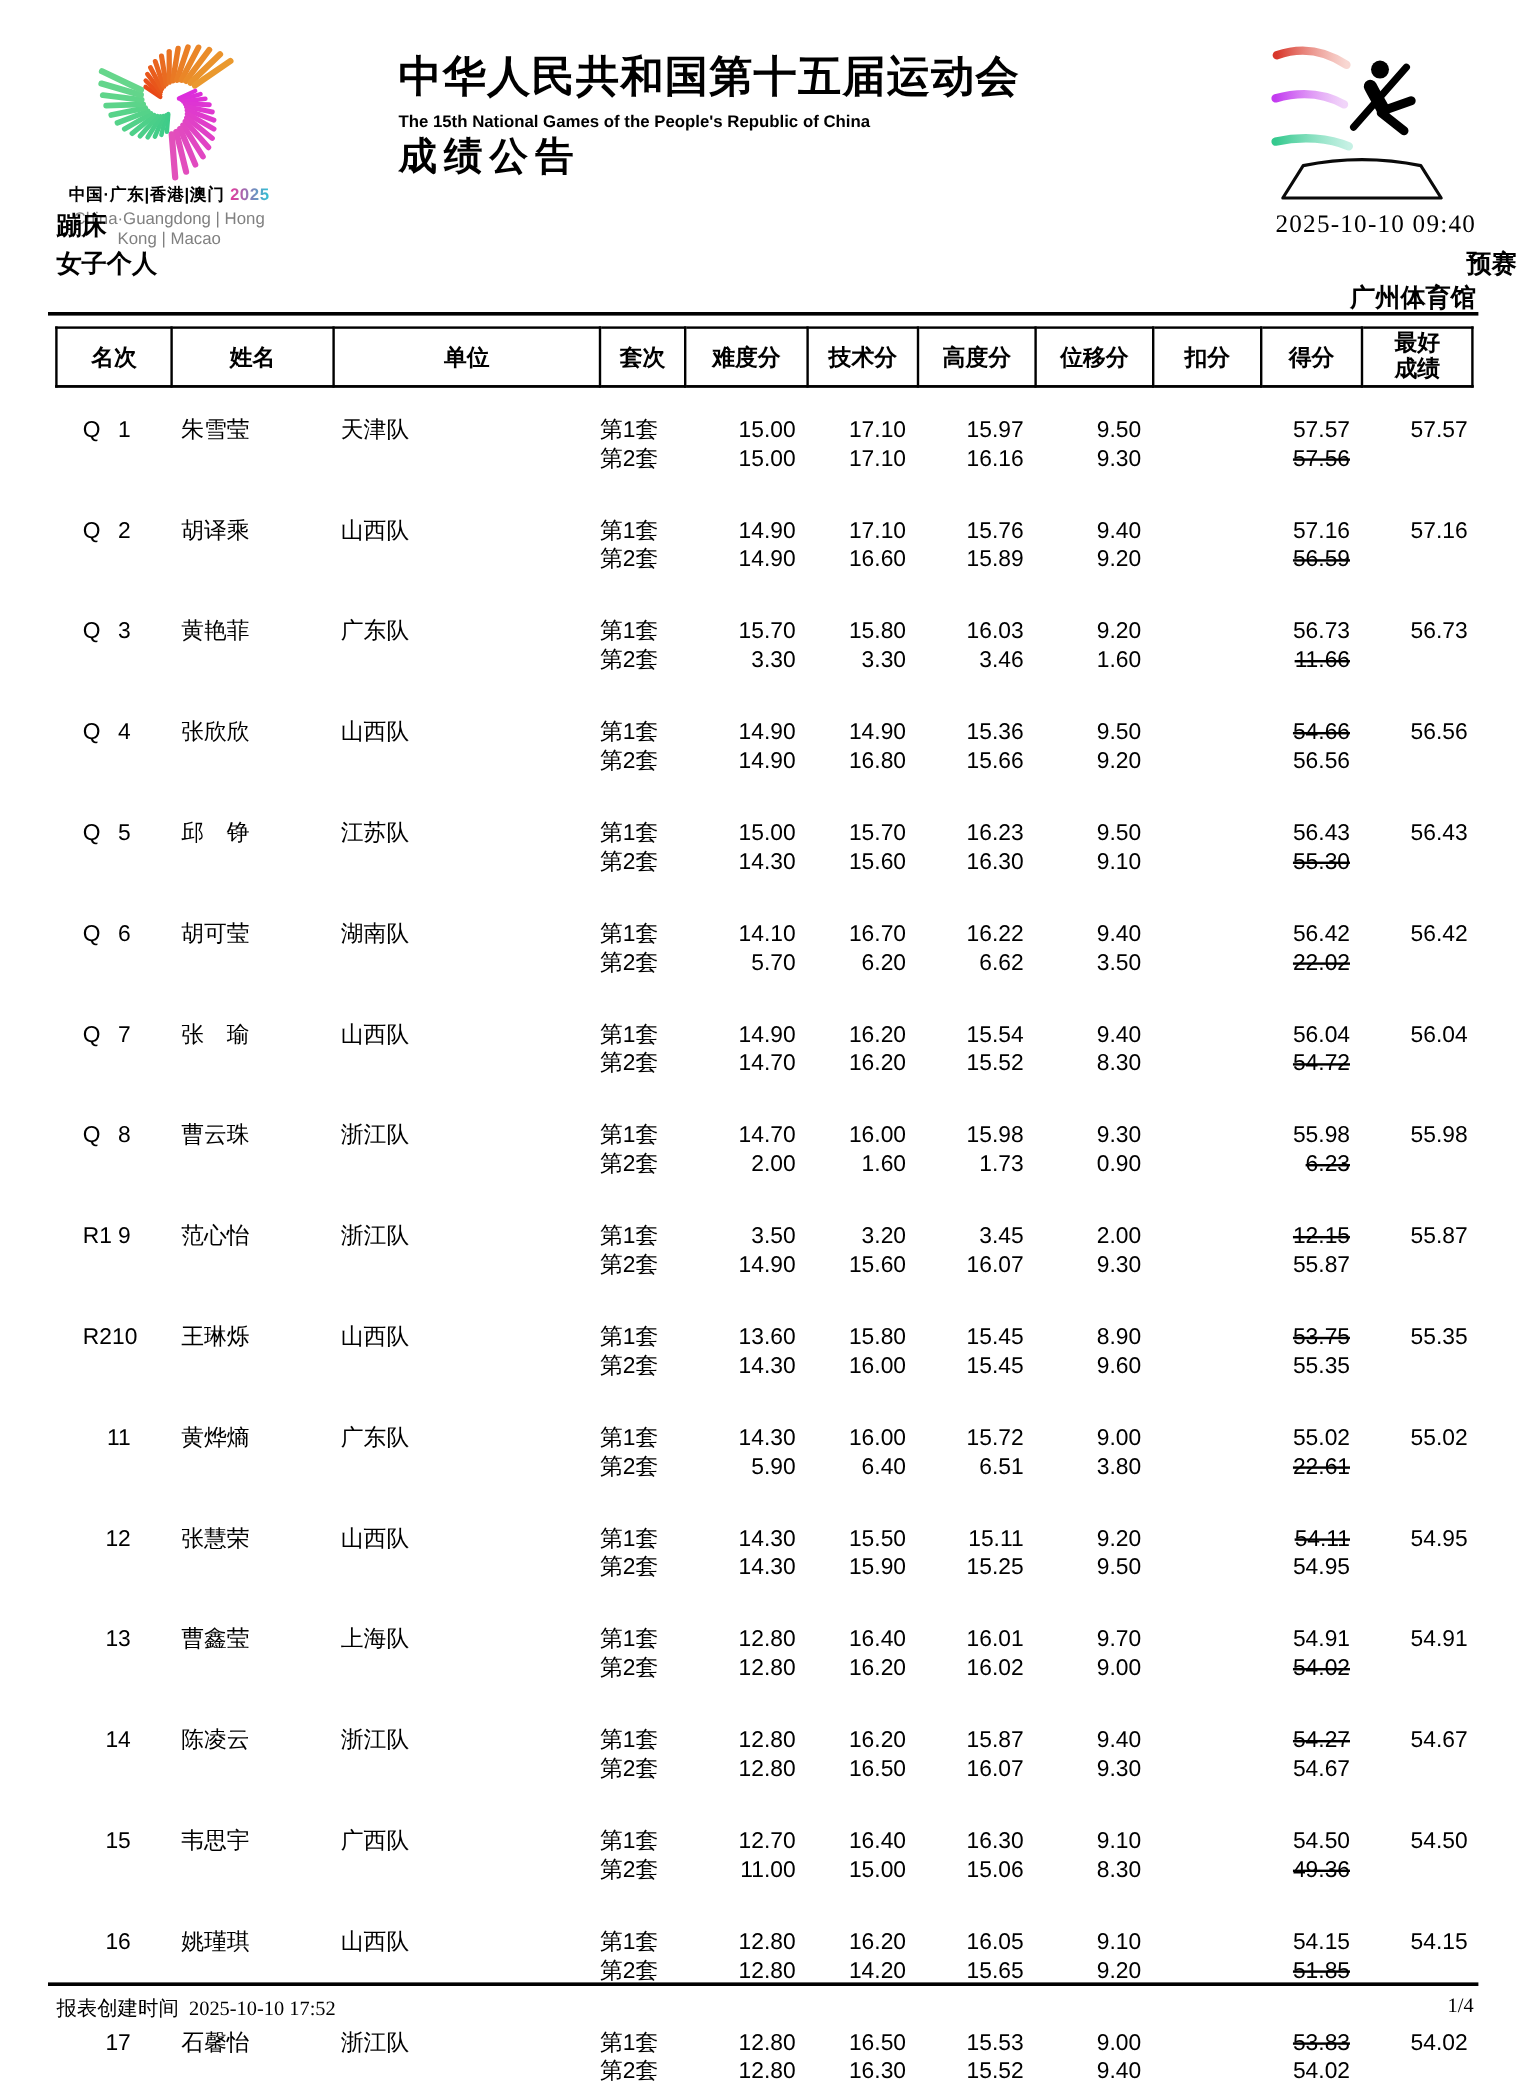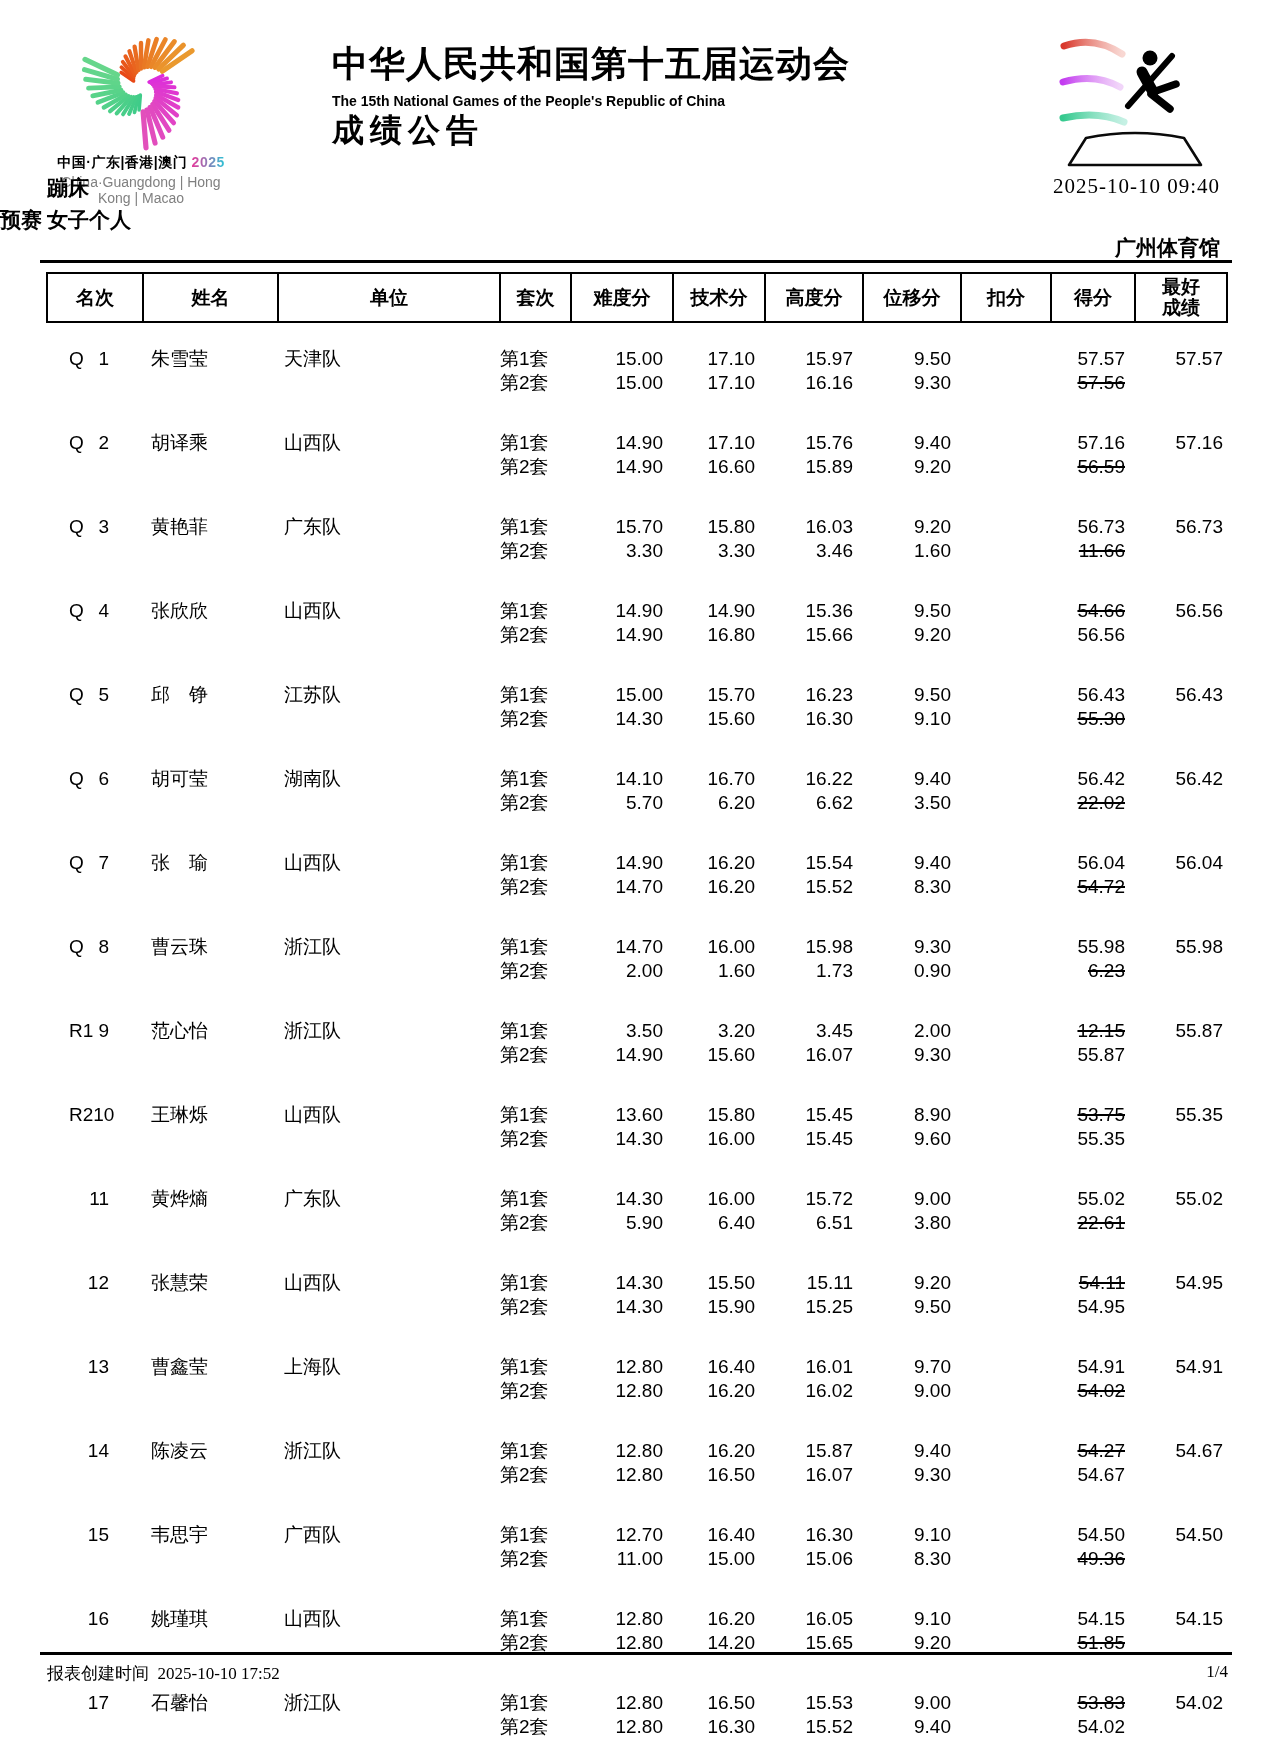"2025-10-10 09:40" .meta-row .right { right: 44px -> 34px }
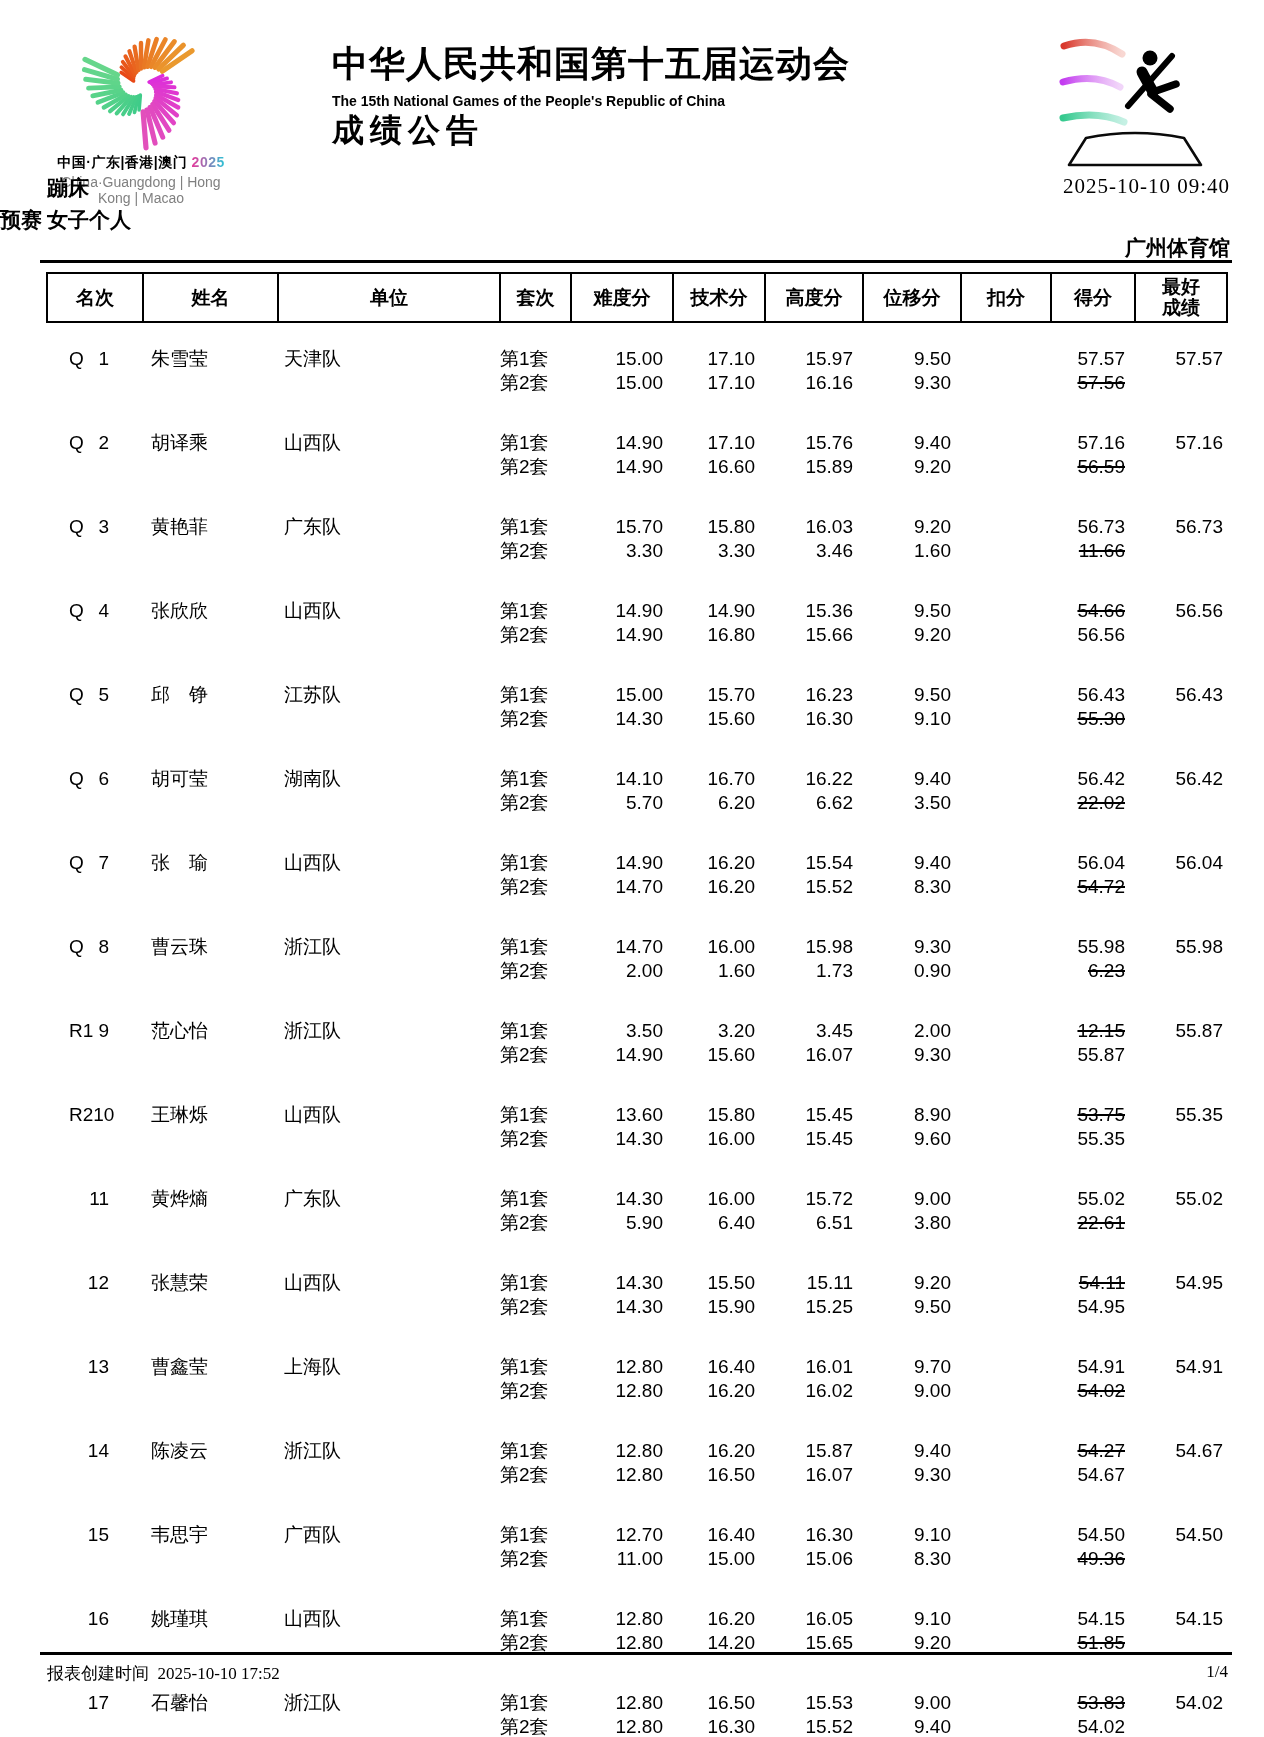"预赛" .meta-row .center { text-align: left -> right }
